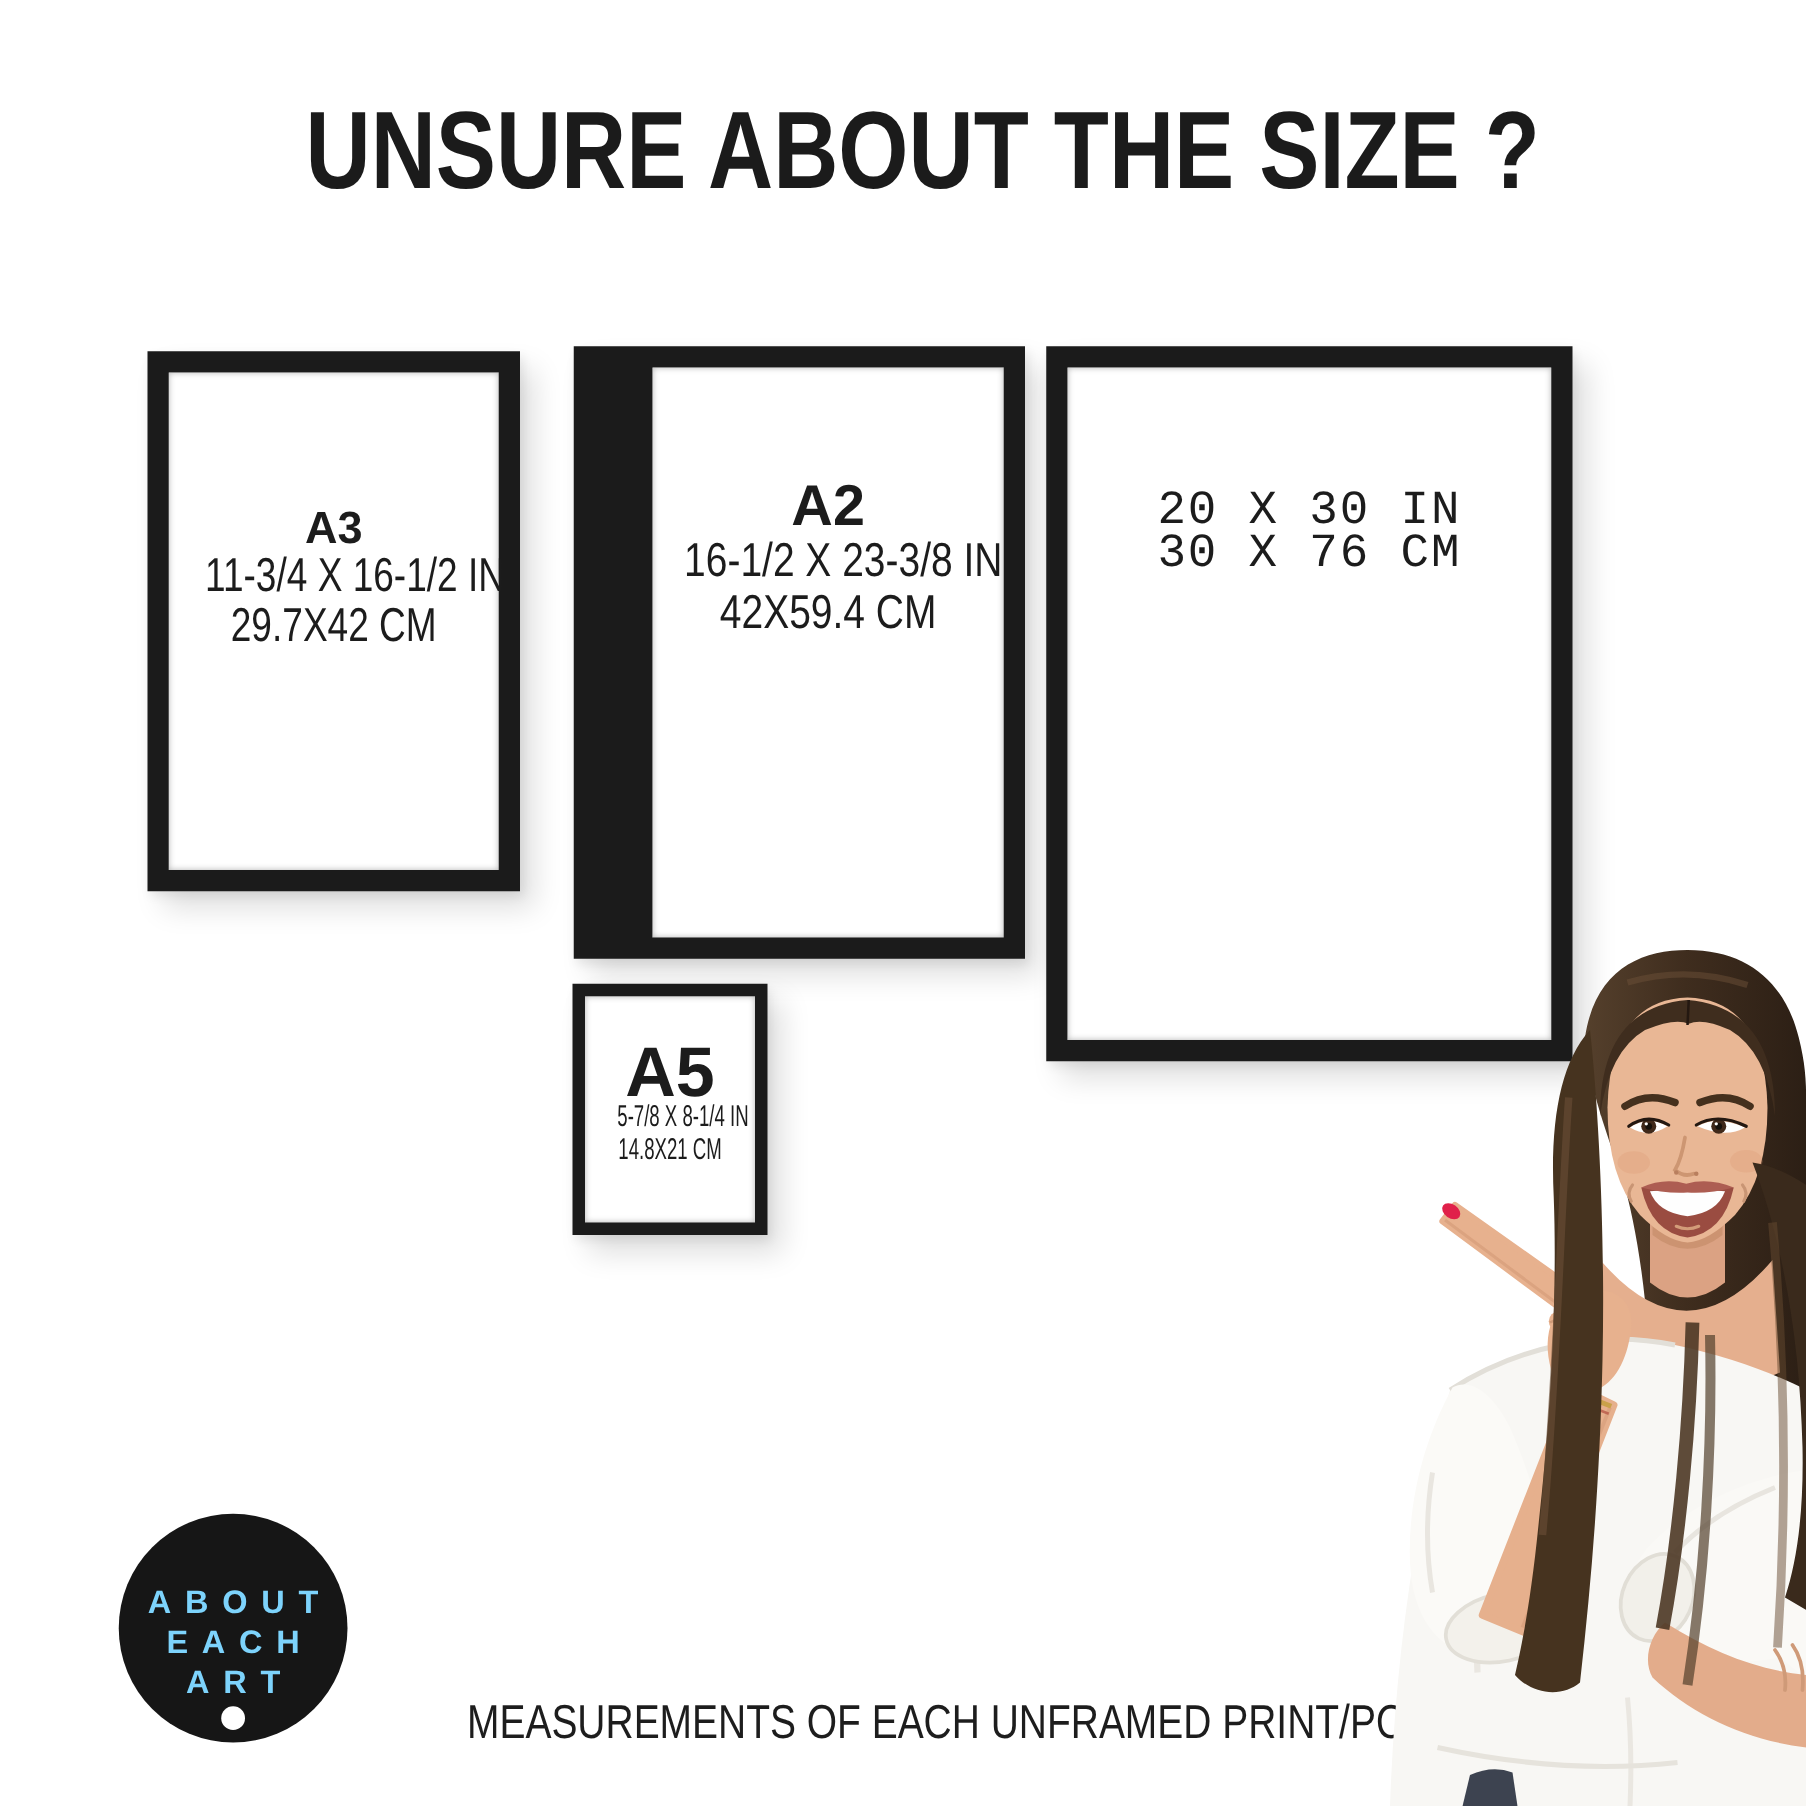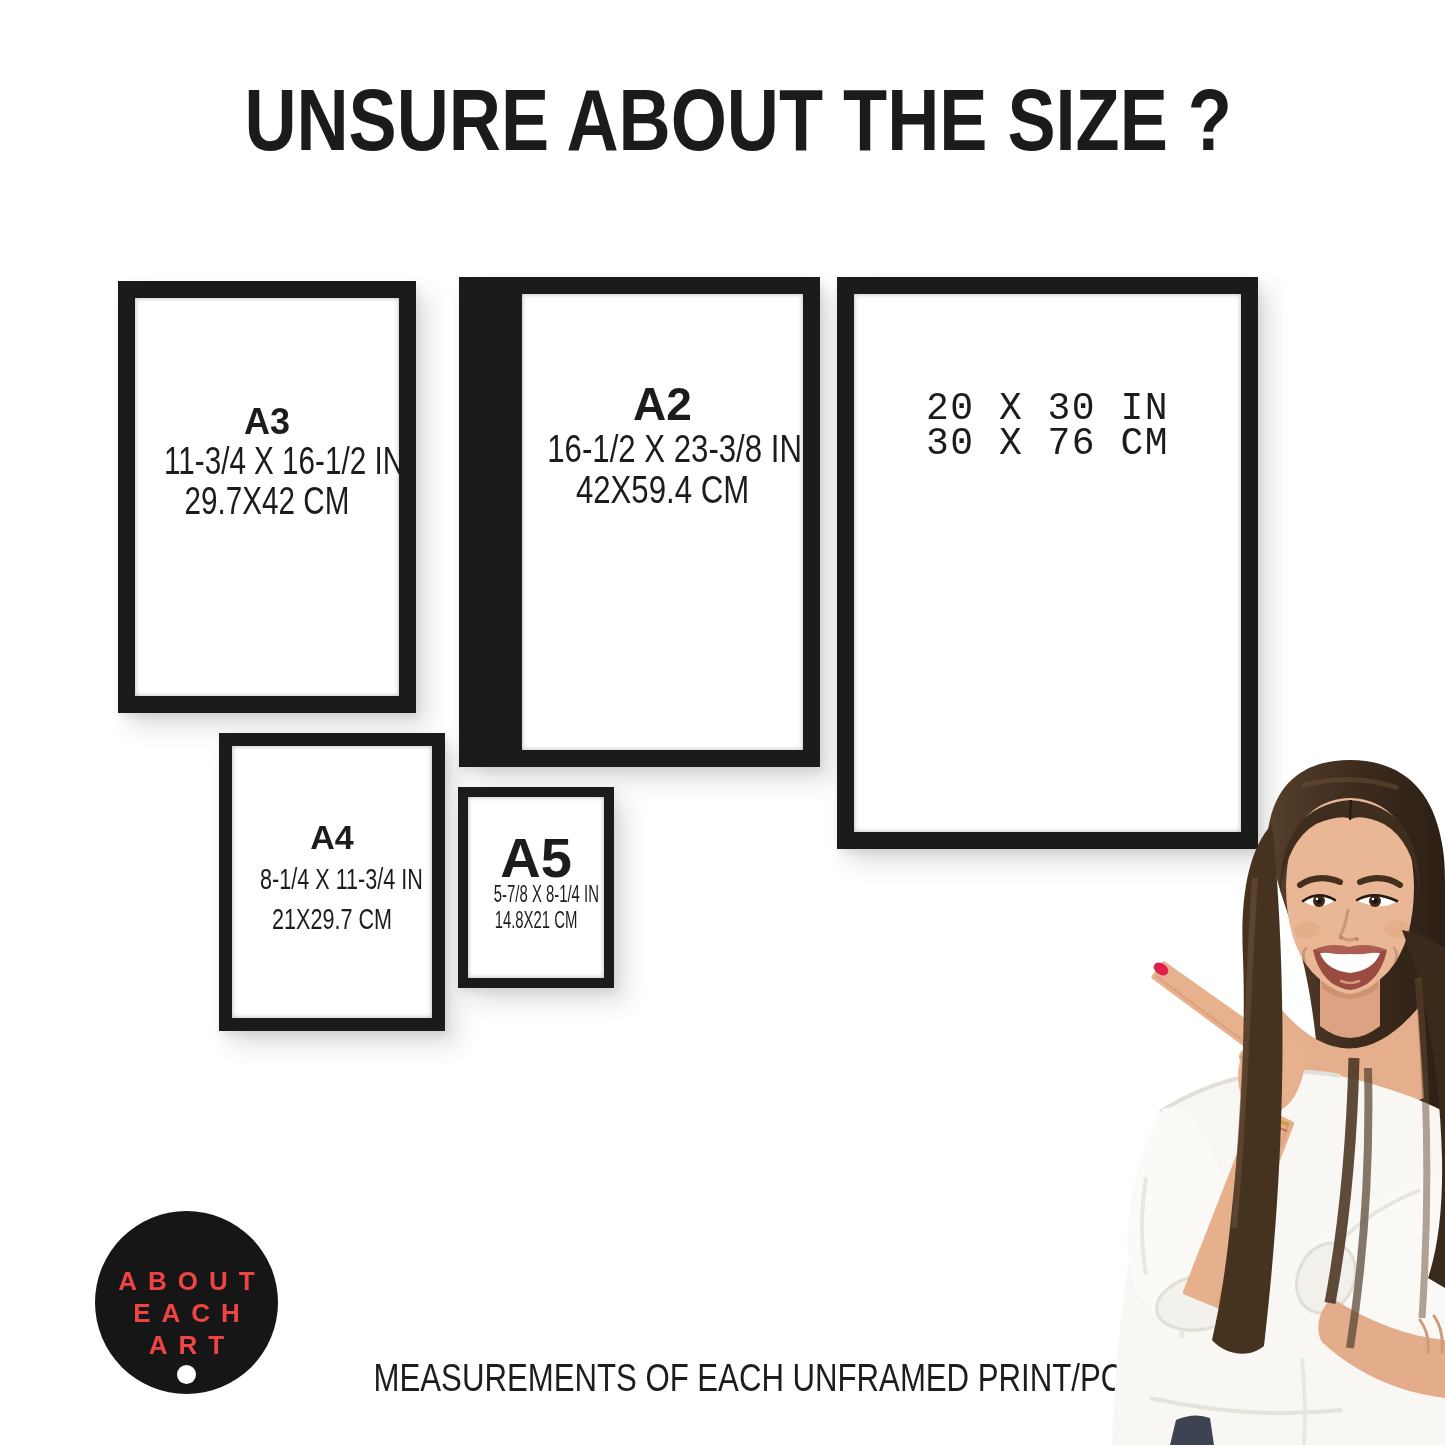"A4" div.frame { html: <div> <div> <div>A4</div> <div>8-1/4 X 11-3/4 IN</div> <div>21X29.7 CM</div> </div> </div> -> none }
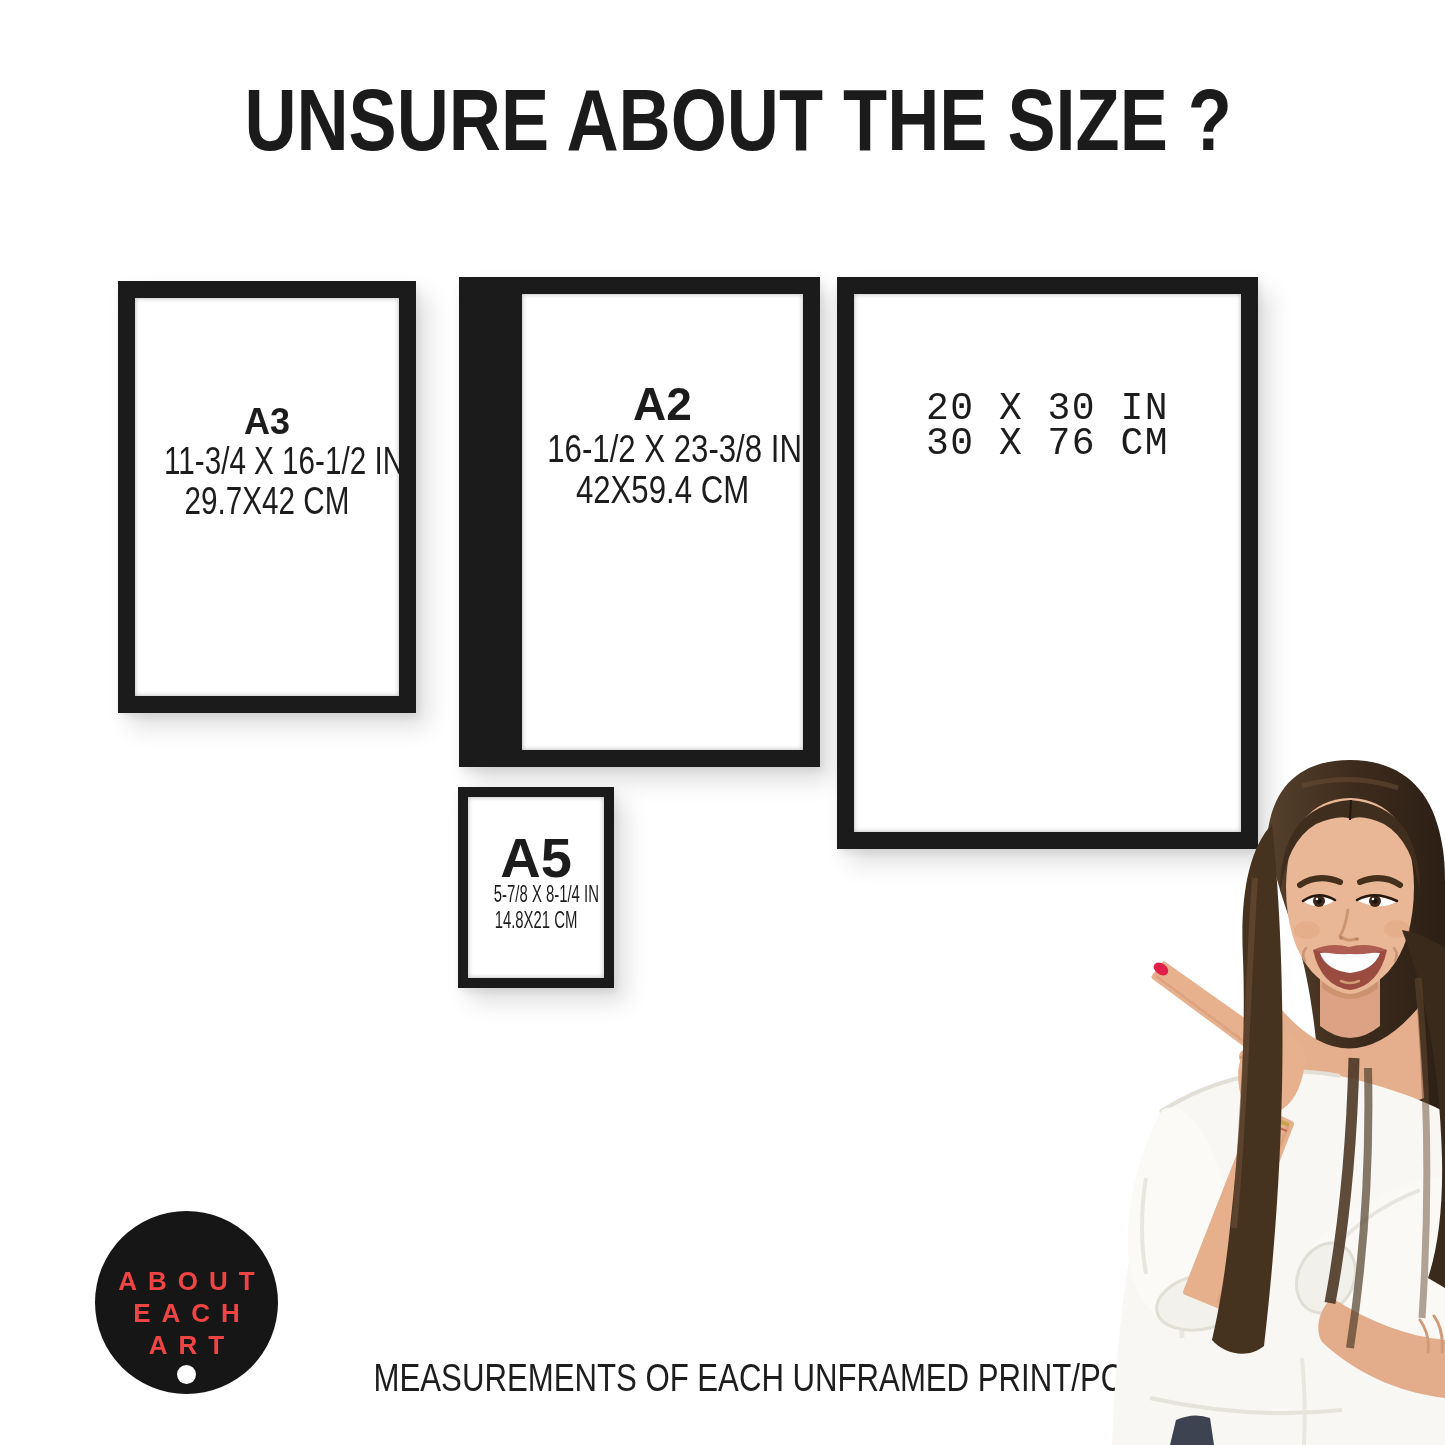"ABOUT" .logo-line { color: #ef4444 -> #7dd3fc }
